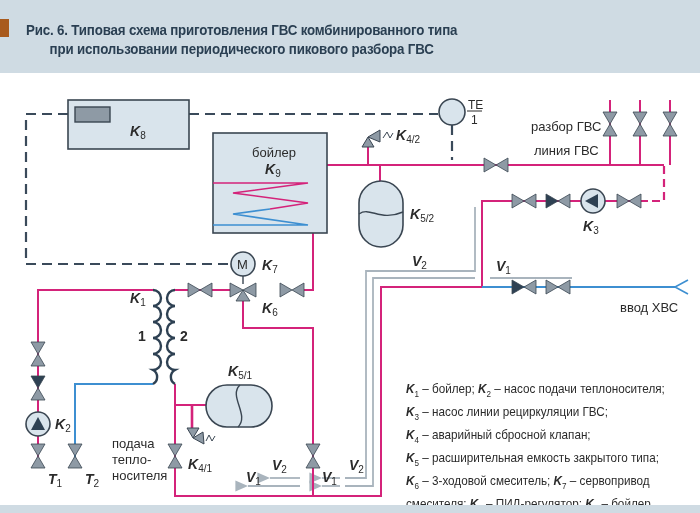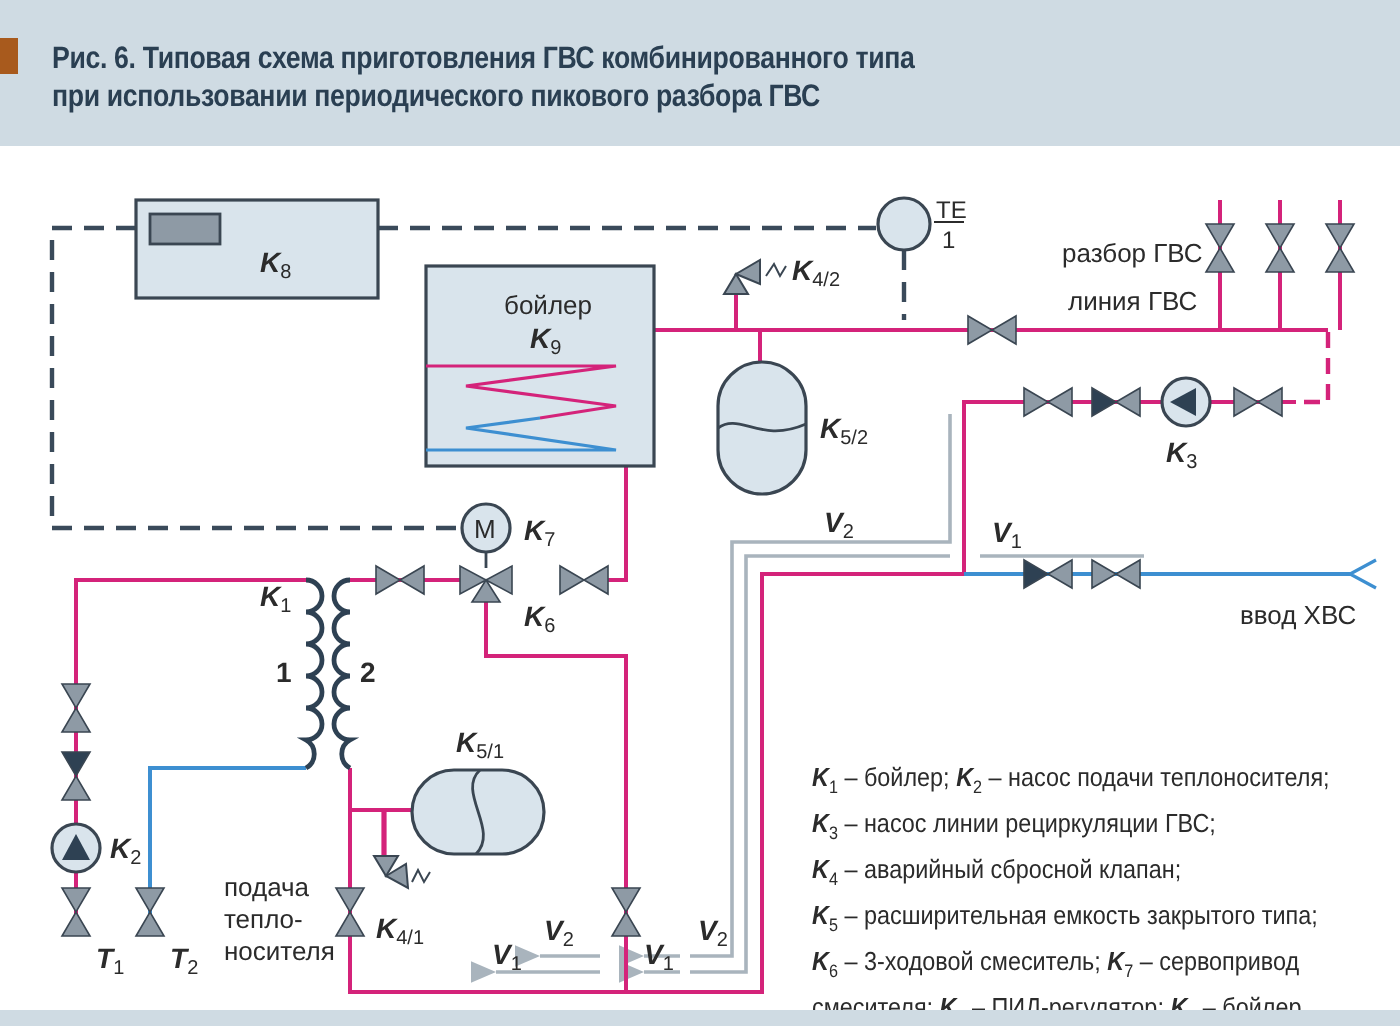"Рис. 6. Типовая схема приготовления" .header { text-align: none -> center }
